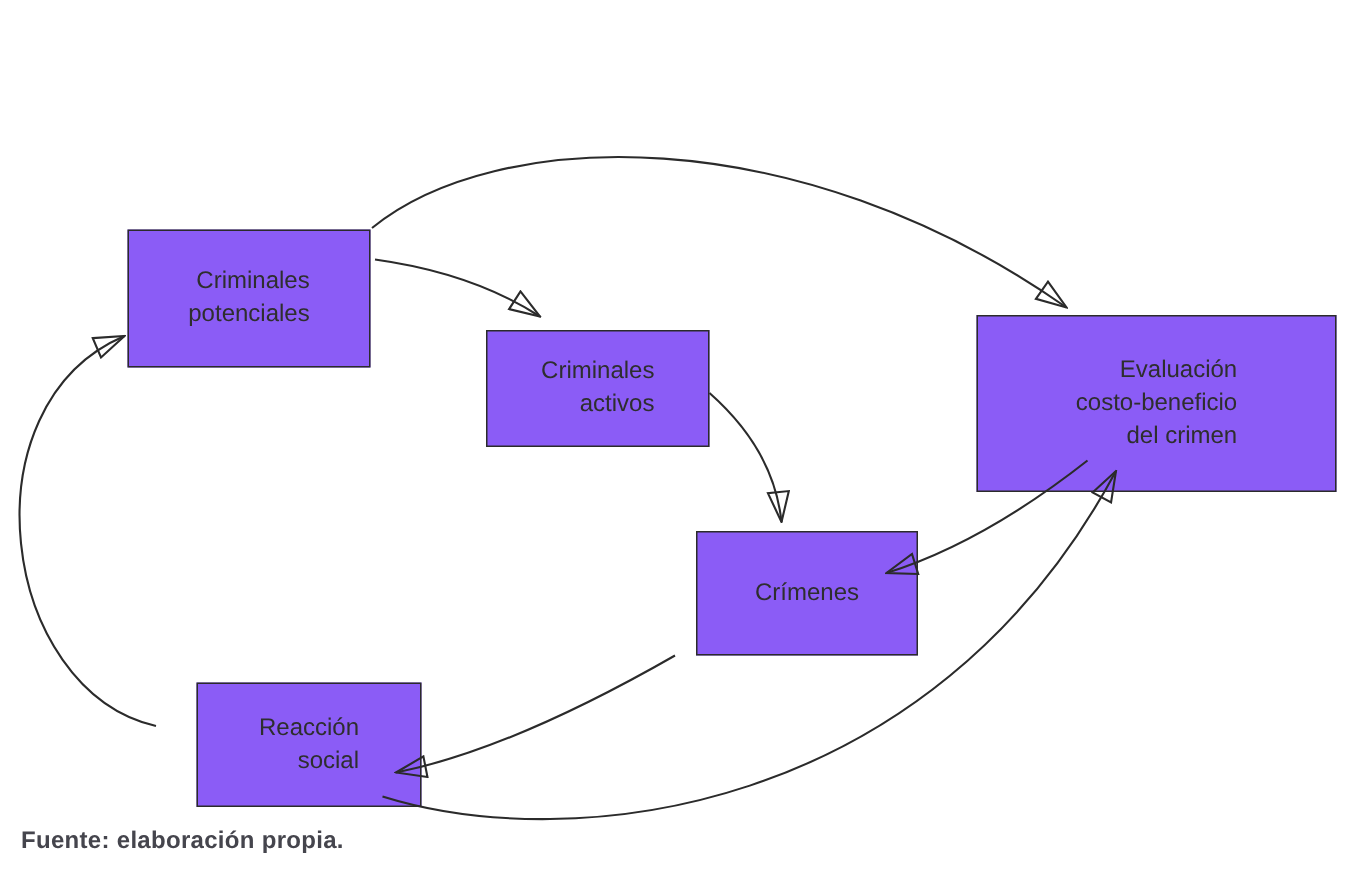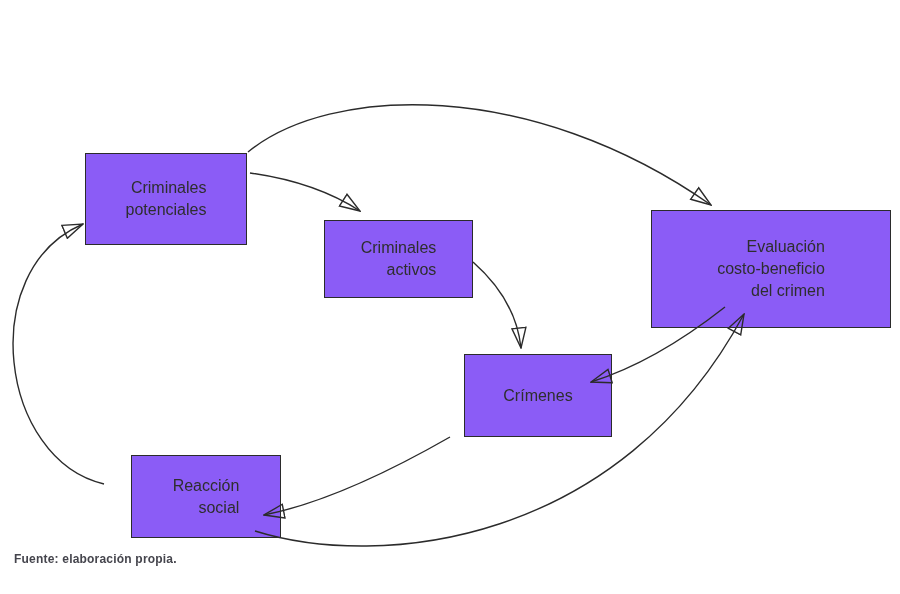"Fuente: elaboración propia." .footer-text { font-size: 12px -> 16px }
